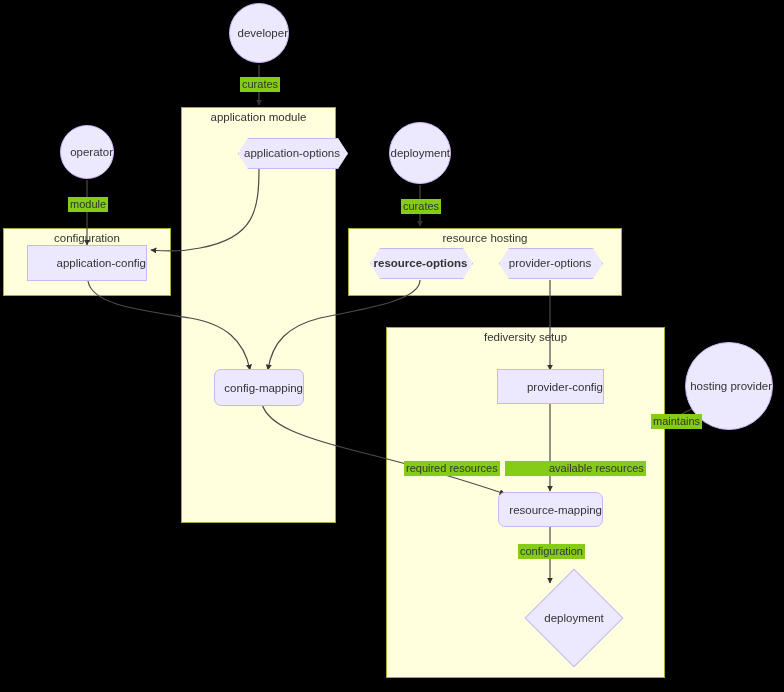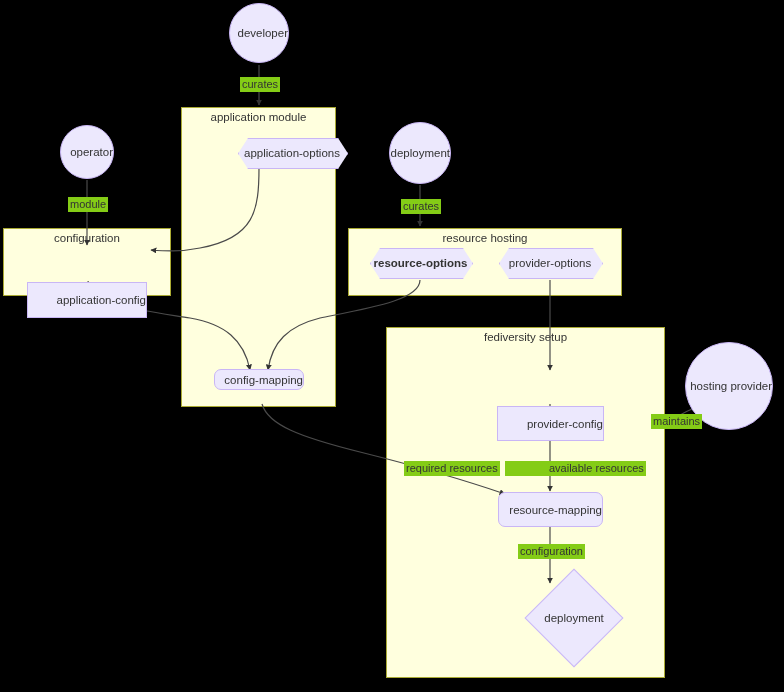"application module" div.cluster { height: 300px -> 416px }
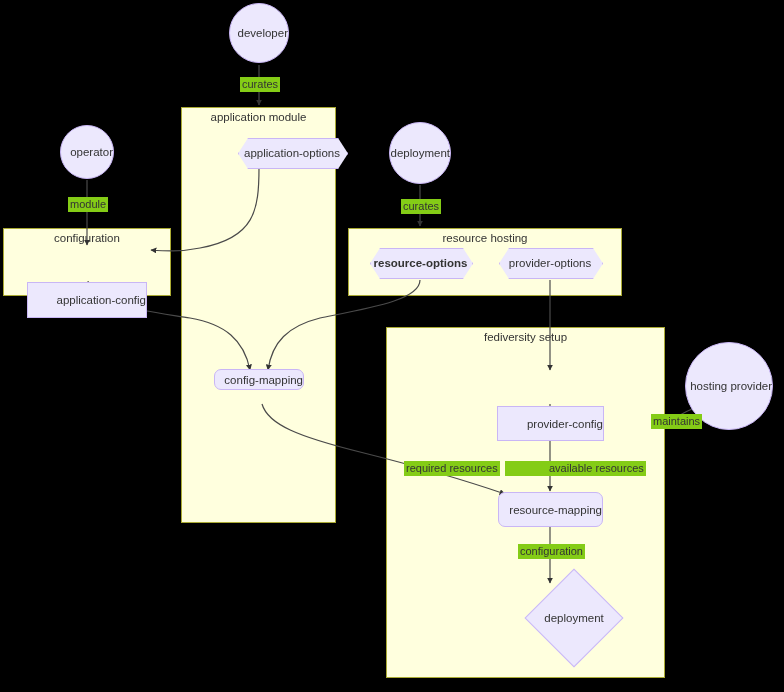"application-config" .node-rect { margin-top: 37px -> none }
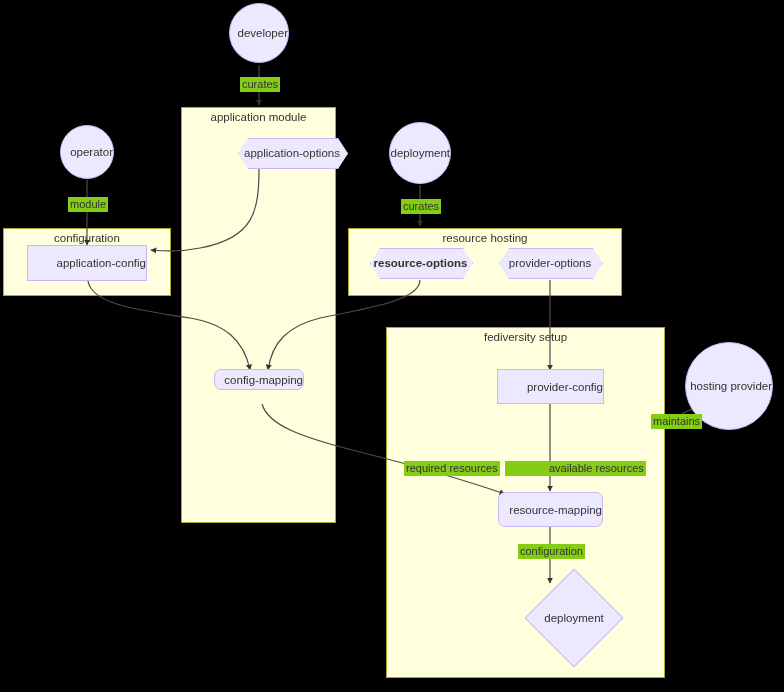"config-mapping" div.node { height: 21px -> 37px }
